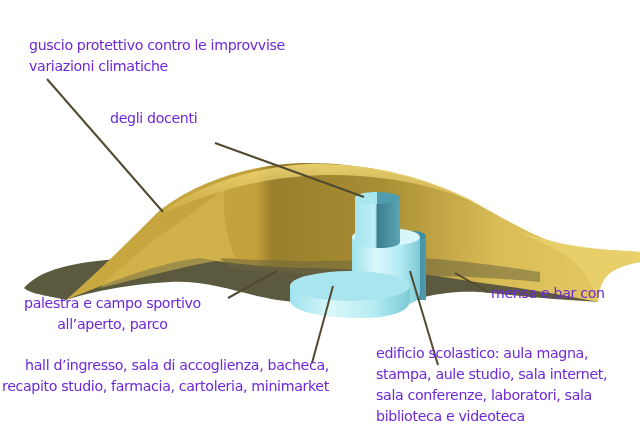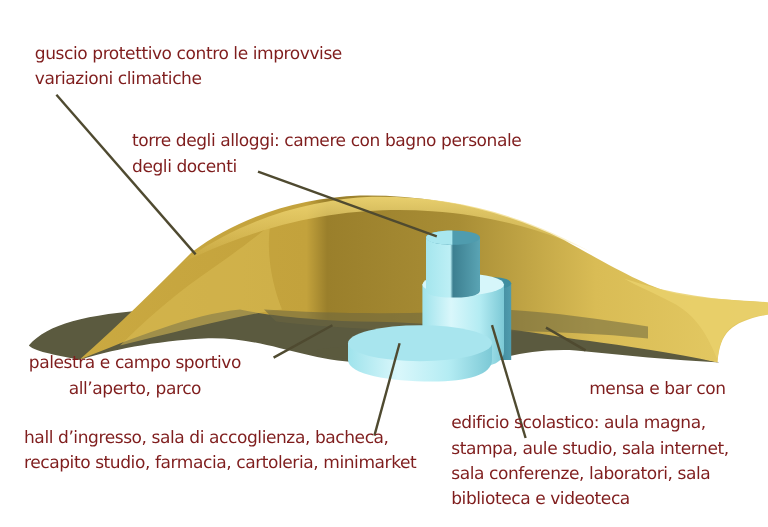"guscio protettivo contro le improvvise" .label { color: #7f1d1d -> #6d28d9 }
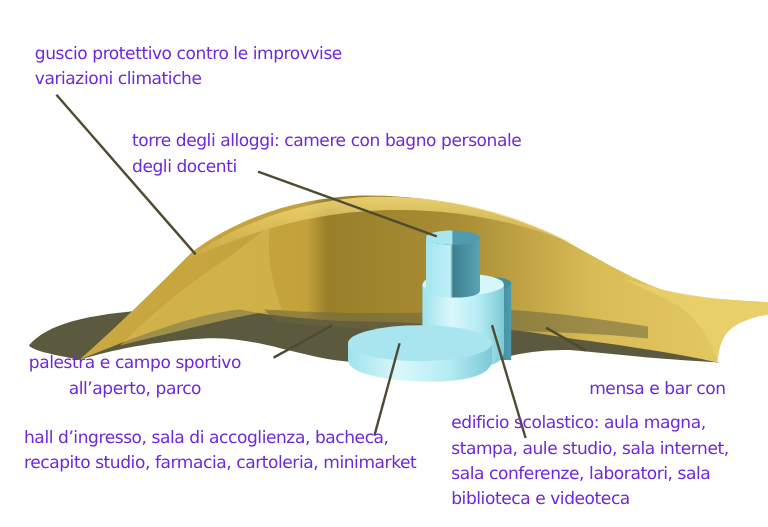"torre degli alloggi: camere con" span { html: <span>torre degli alloggi: camere con bagno personale</span> -> none }
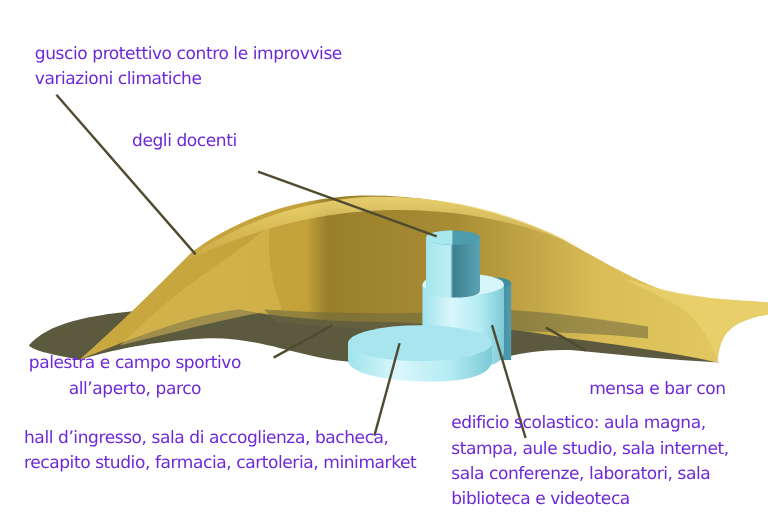"mensa e bar con" #lbl-mensa { margin-top: 31px -> none }
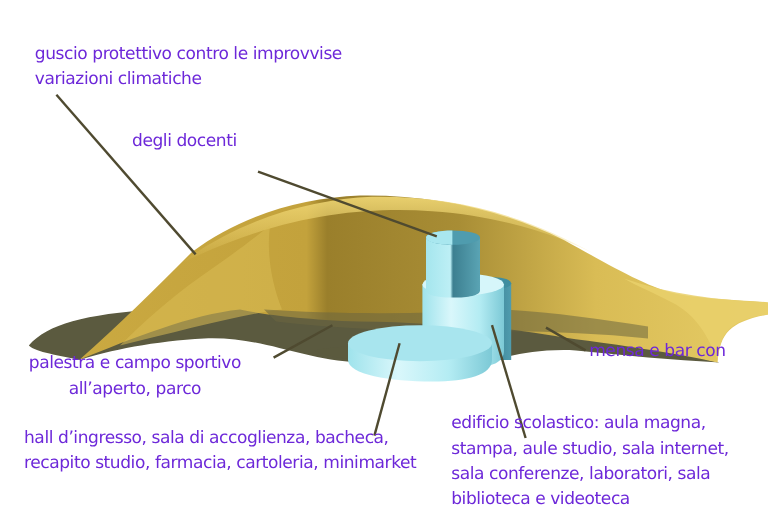"hall d’ingresso, sala di accoglienza," #lbl-hall { left: 20px -> 2px; text-align: none -> right }
